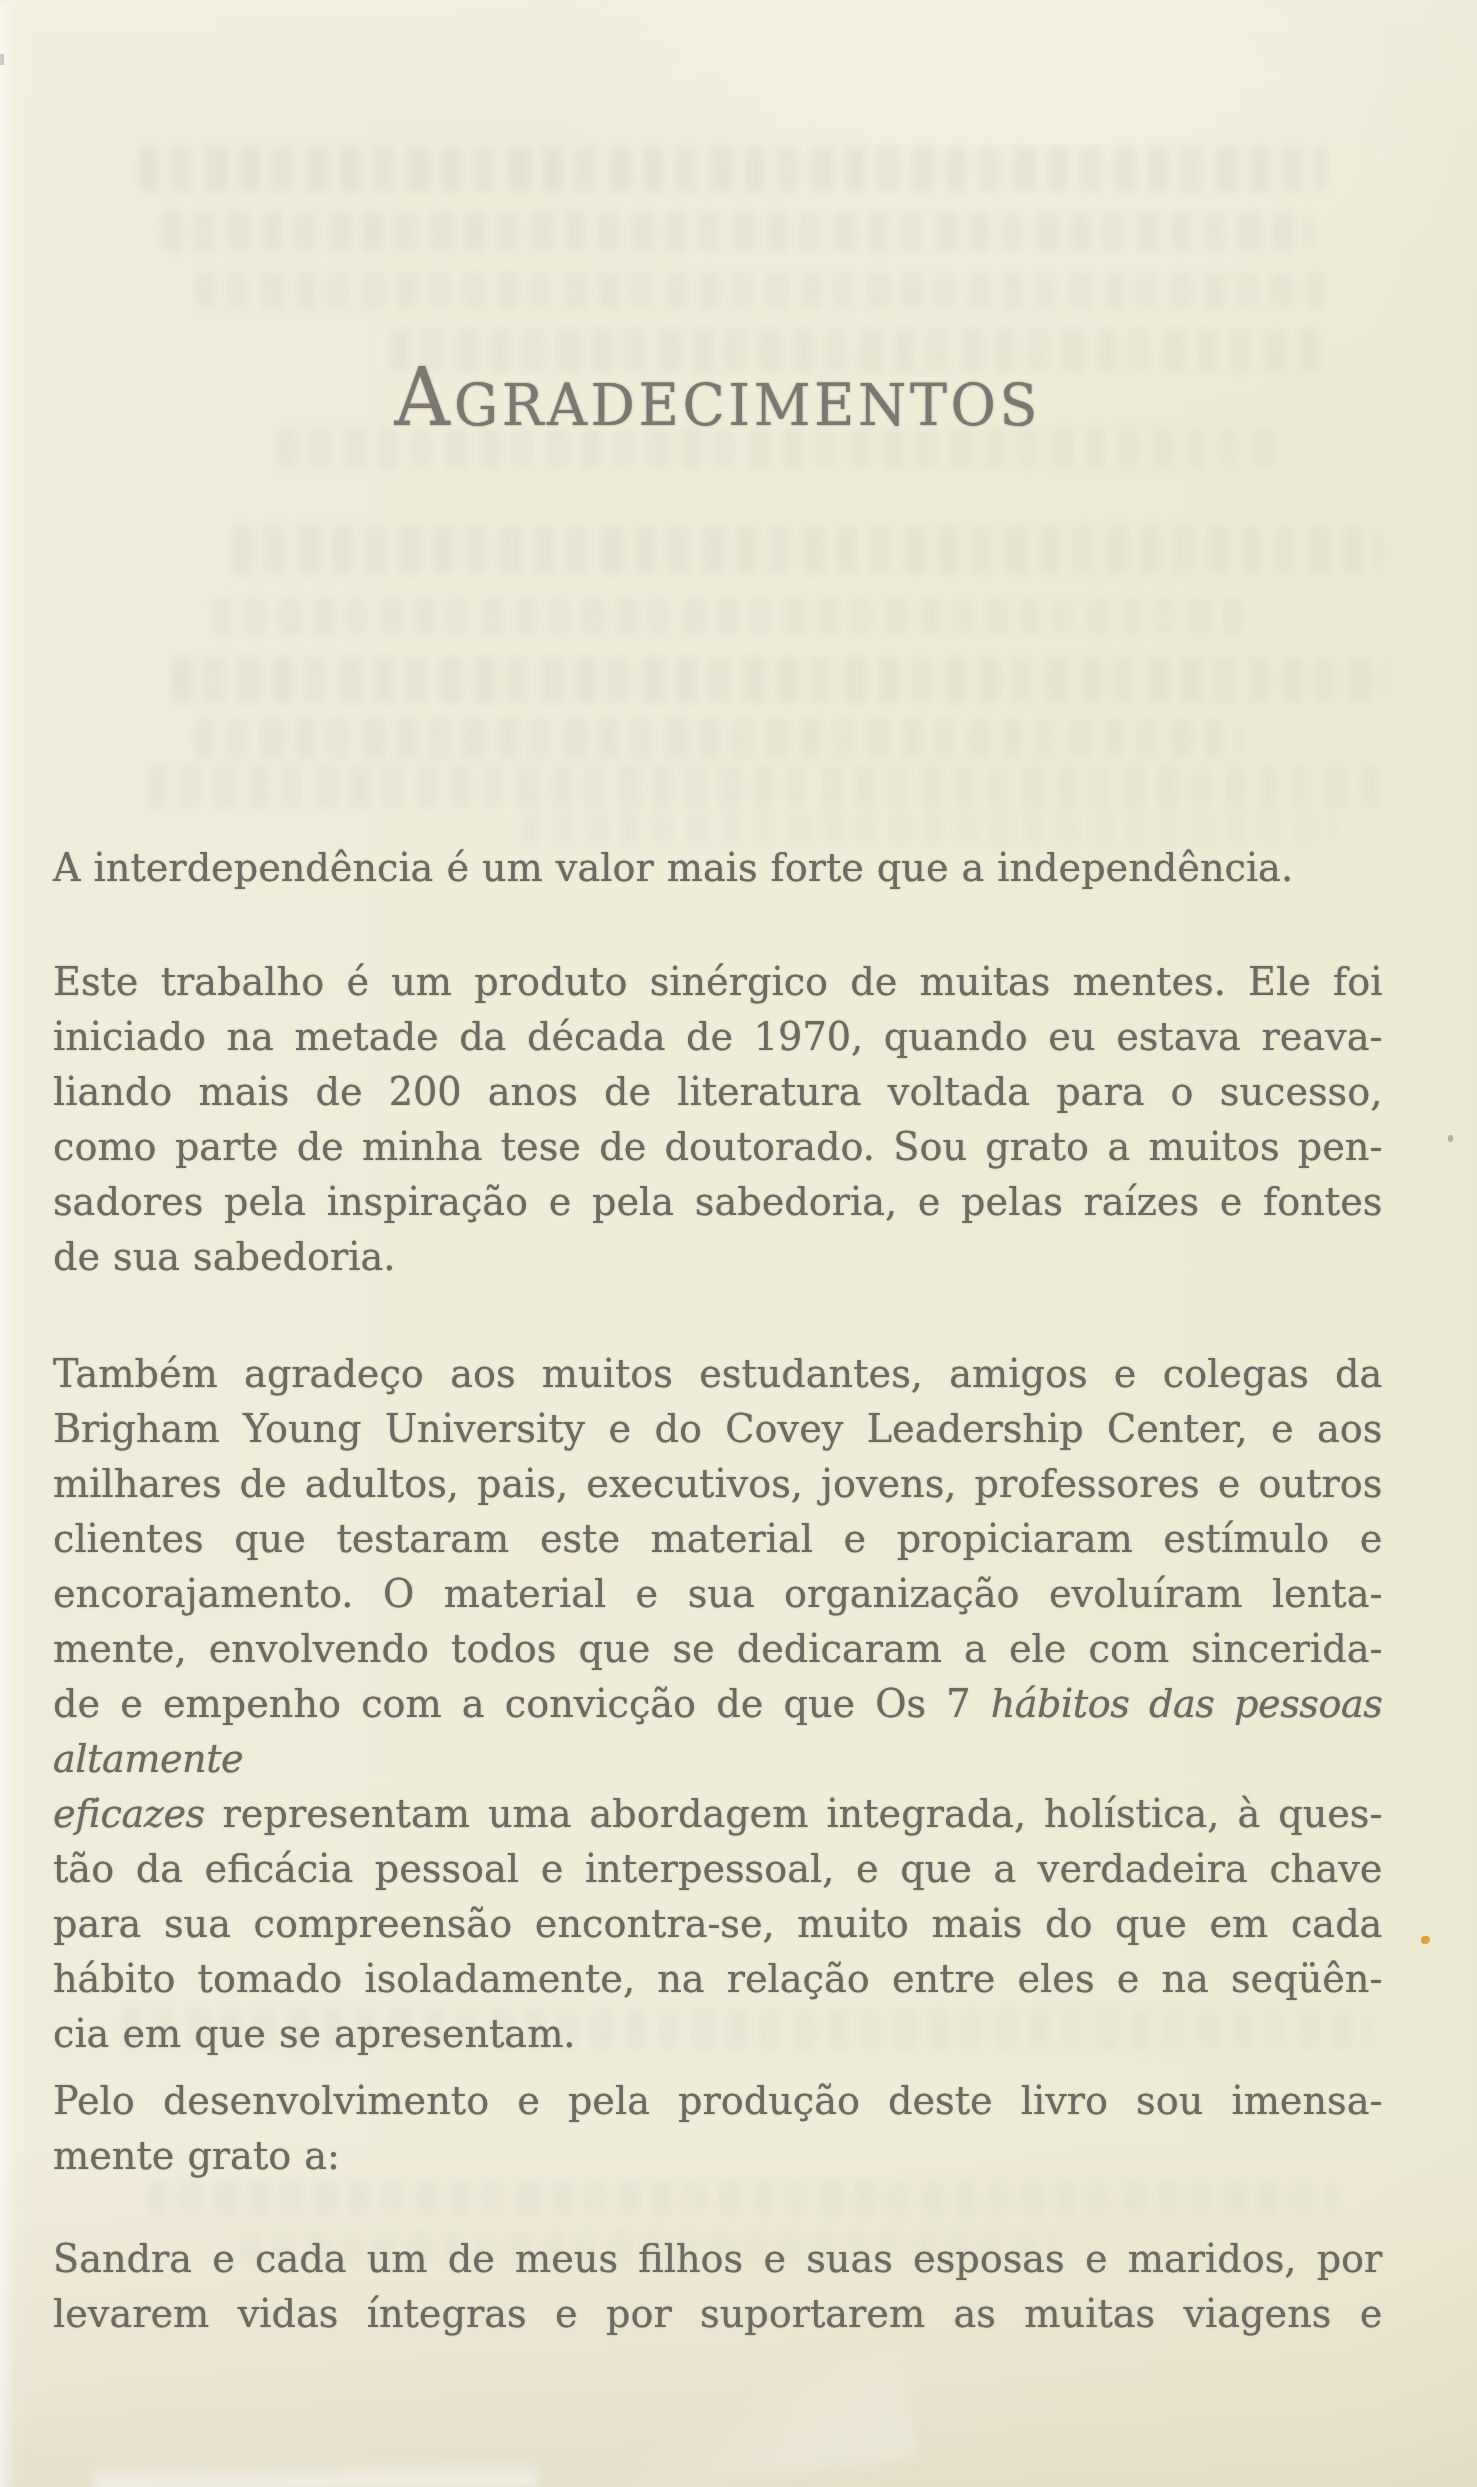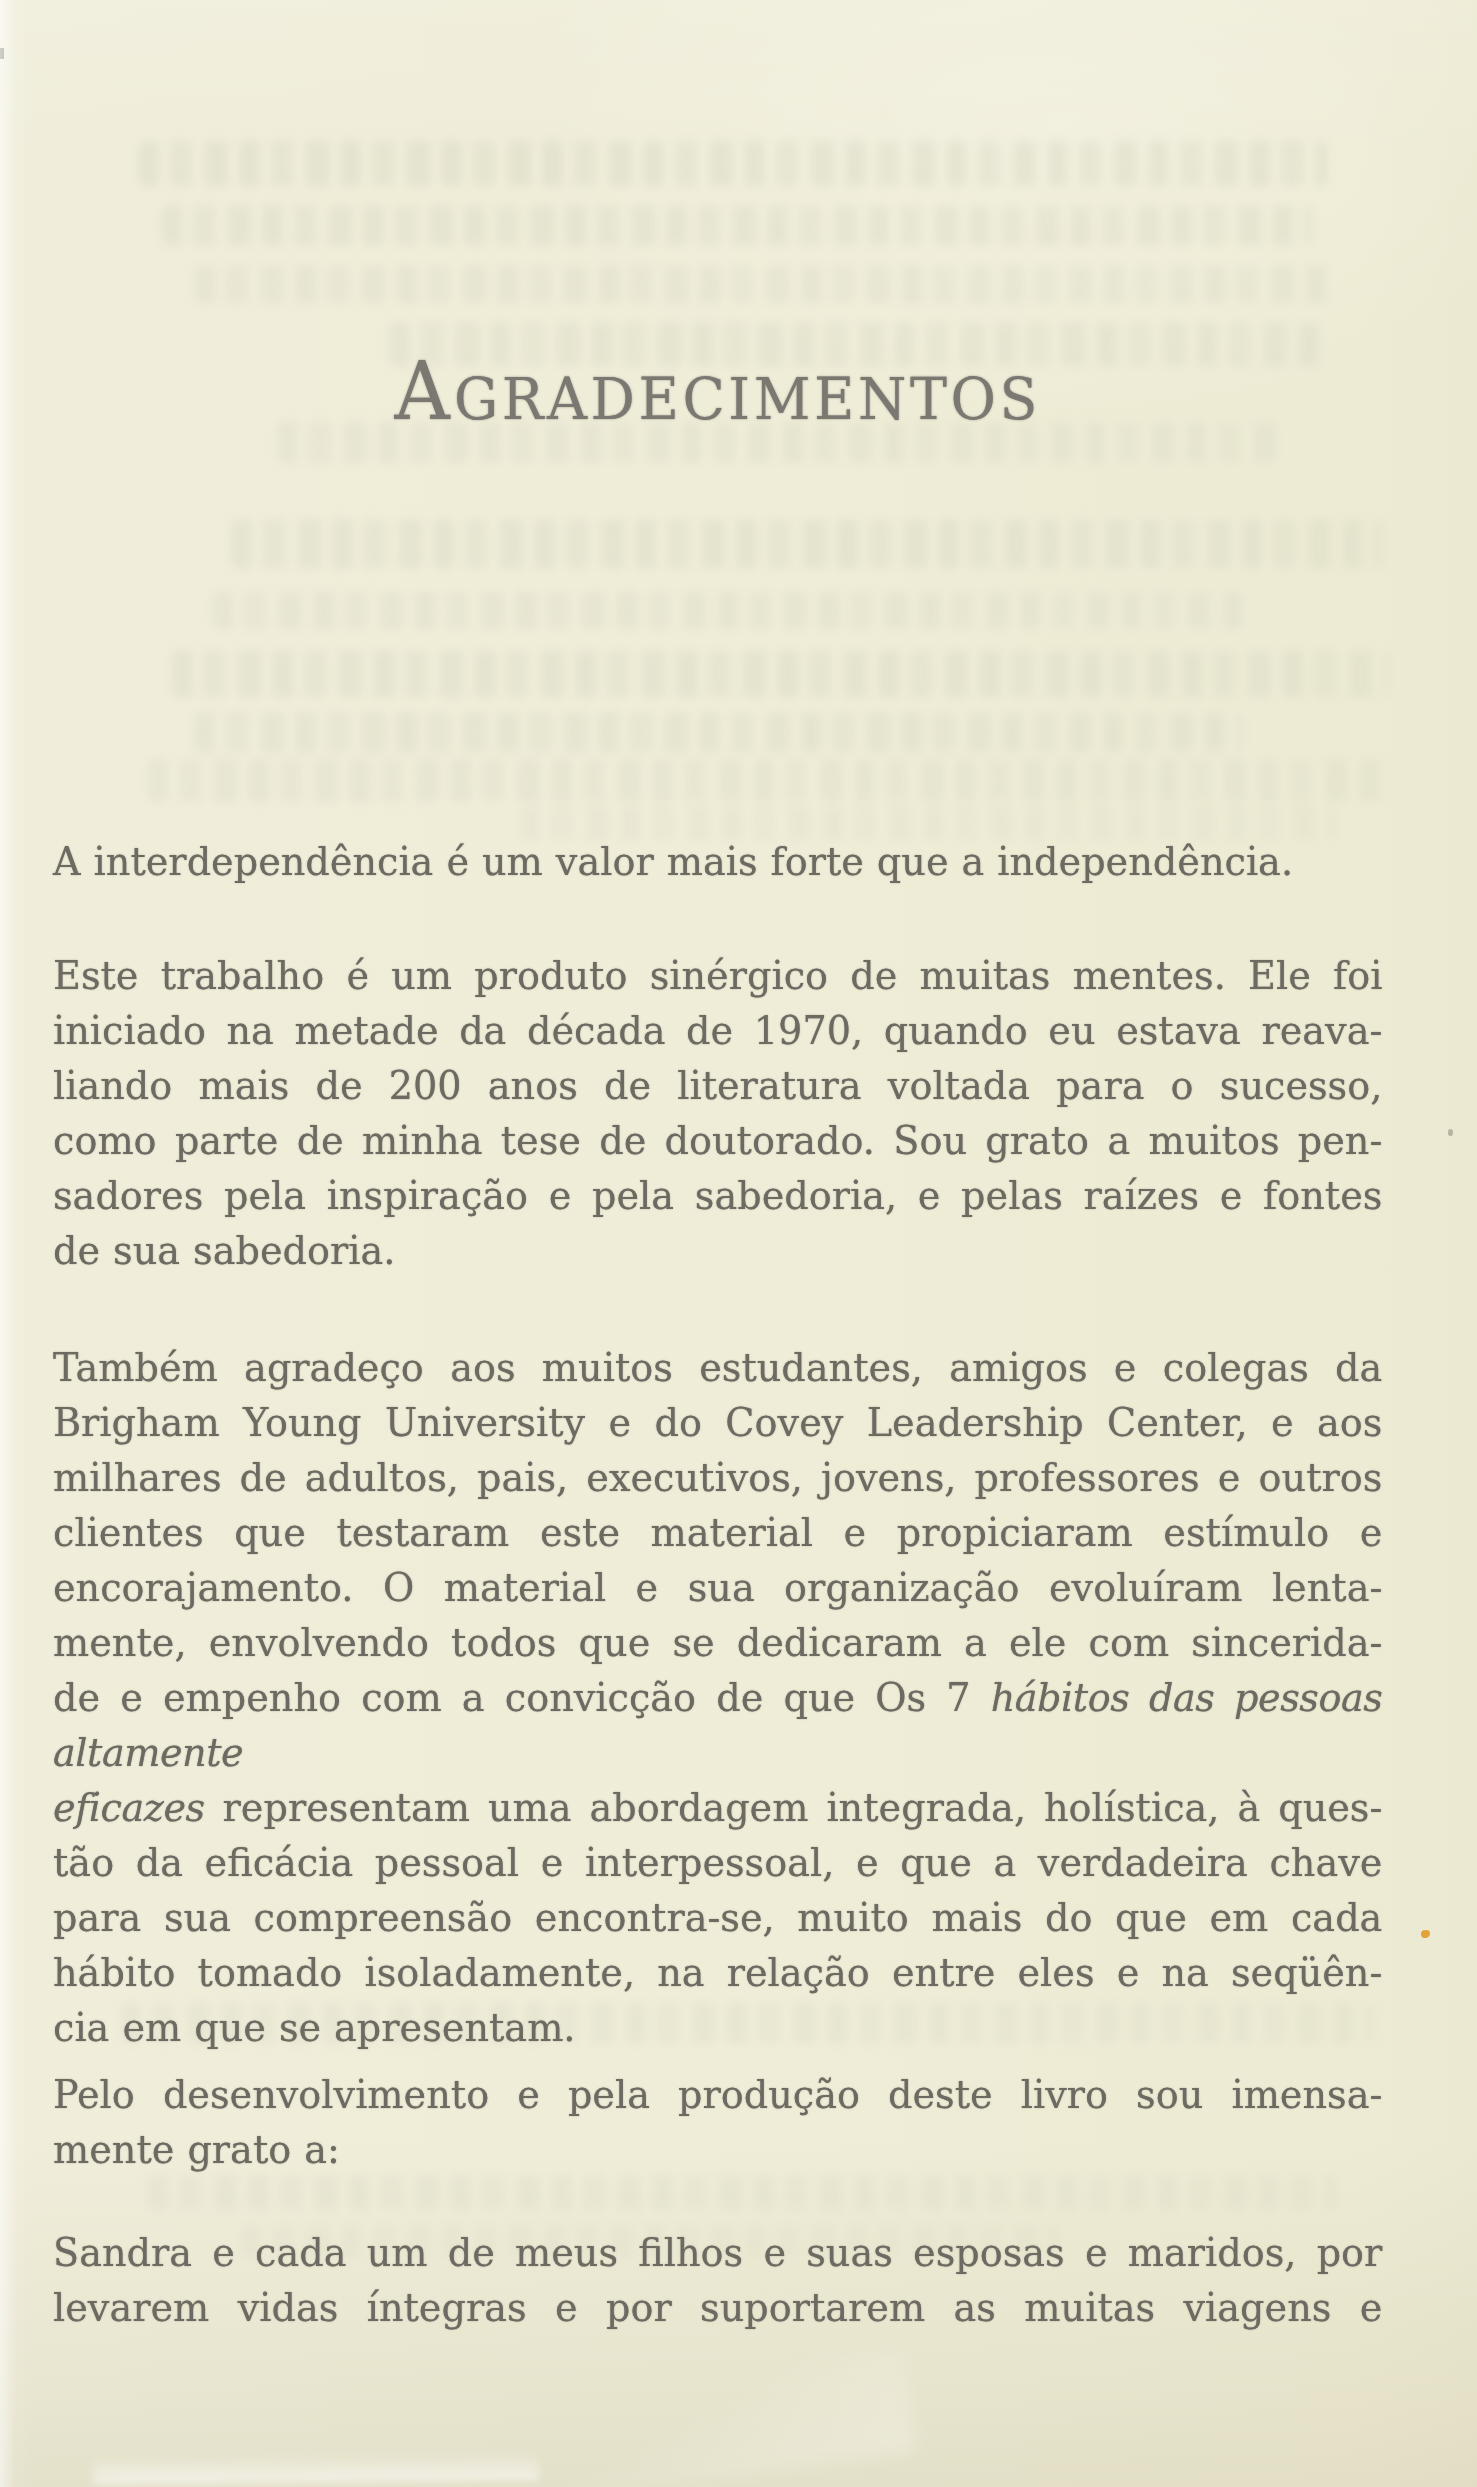"AGRADECIMENTOS" .page { margin-top: none -> 6px }
